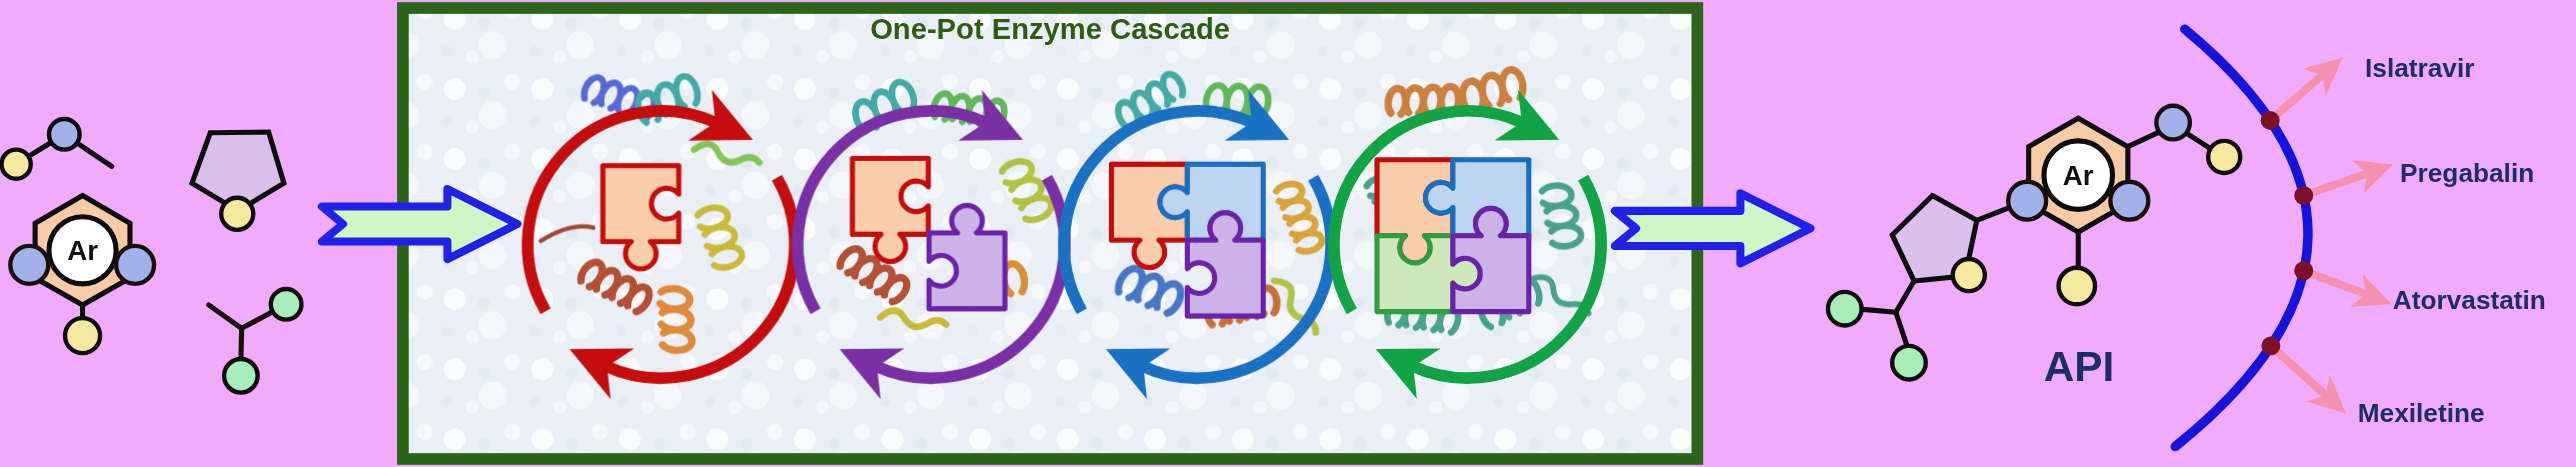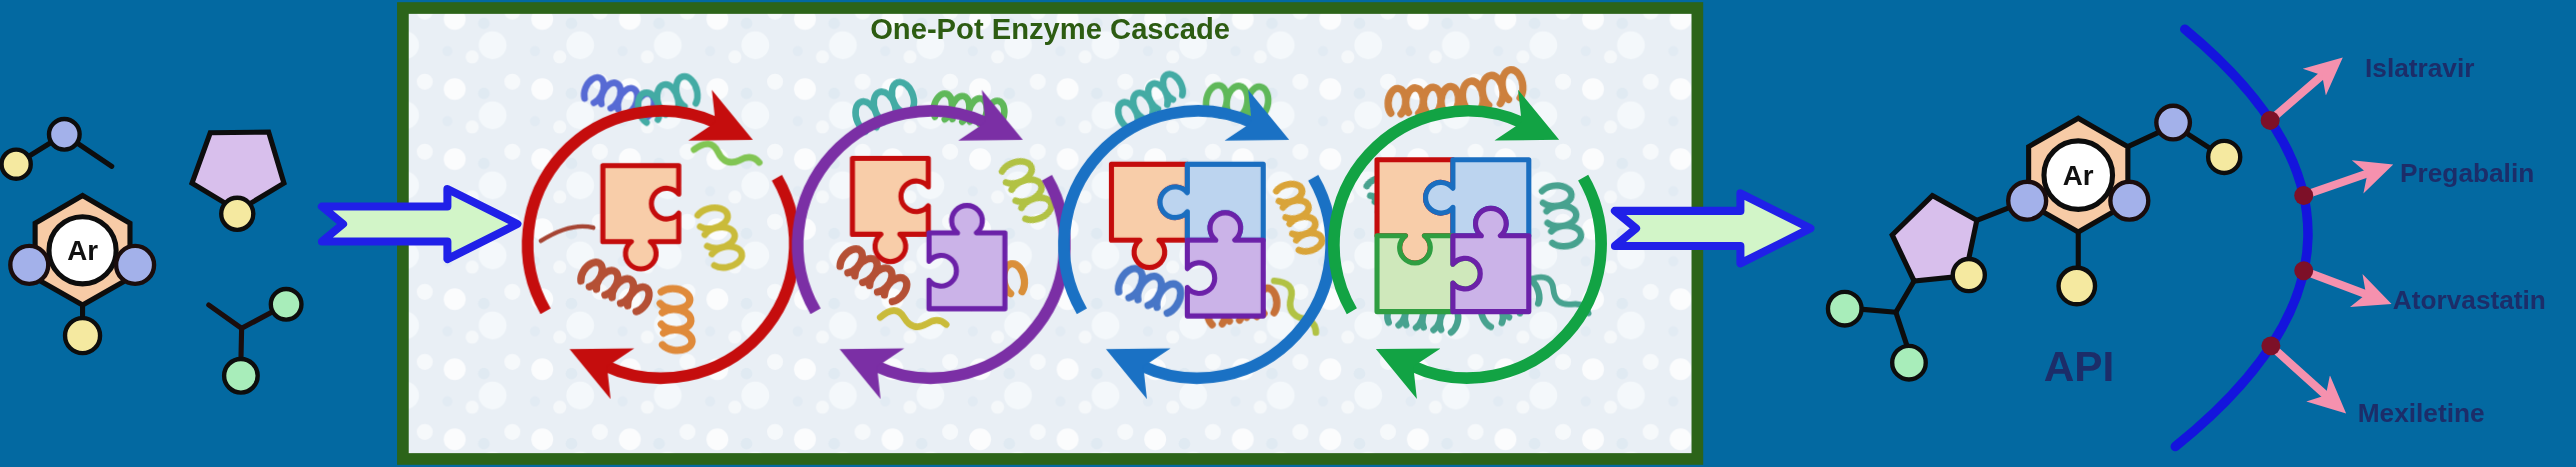"One-Pot Enzyme Cascade" .canvas { background: #0369a1 -> #f0abfc }
